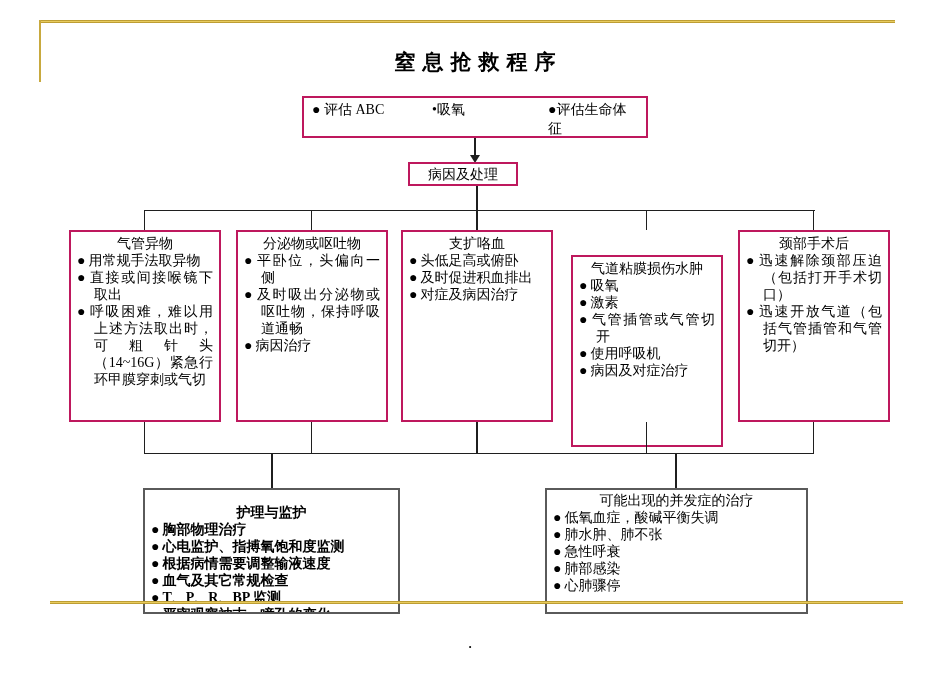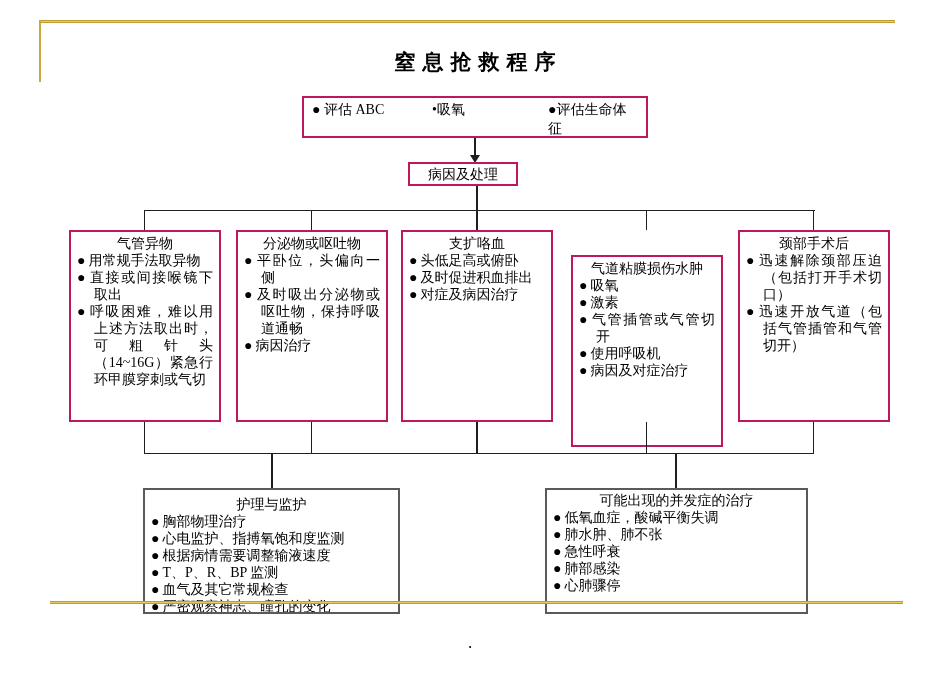"护理与监护" div.box { font-weight: none -> bold; padding-top: 6px -> 14px }
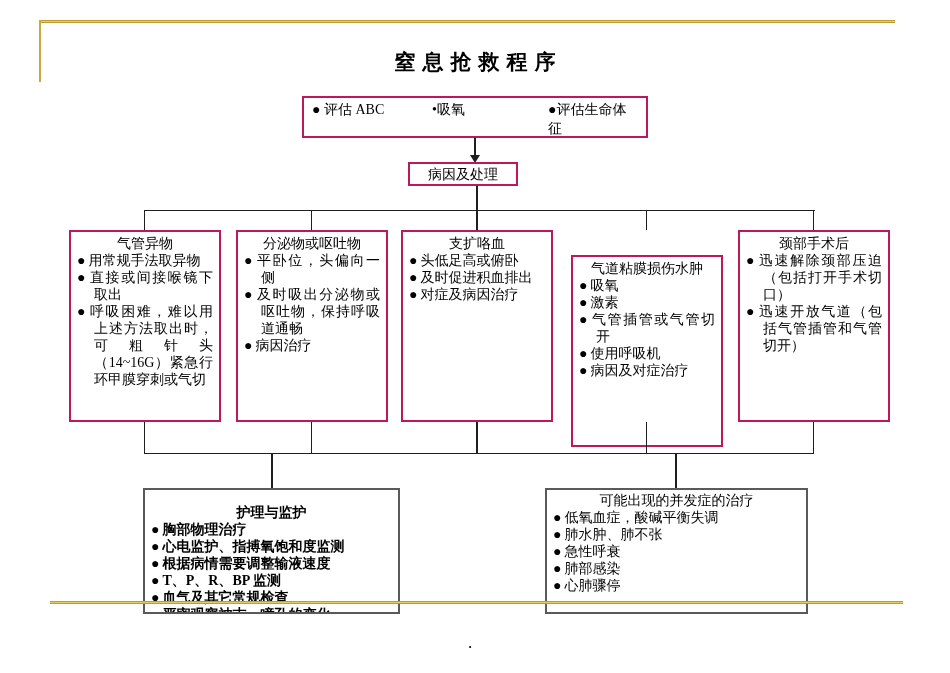"● T、P、R、BP 监测" div.li { order: before "● 血气及其它常规检查" -> after "● 血气及其它常规检查" }
